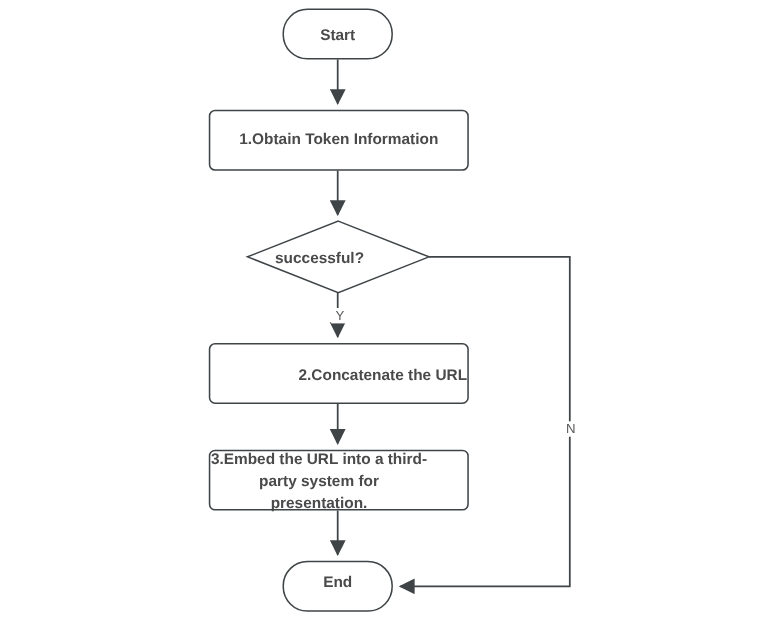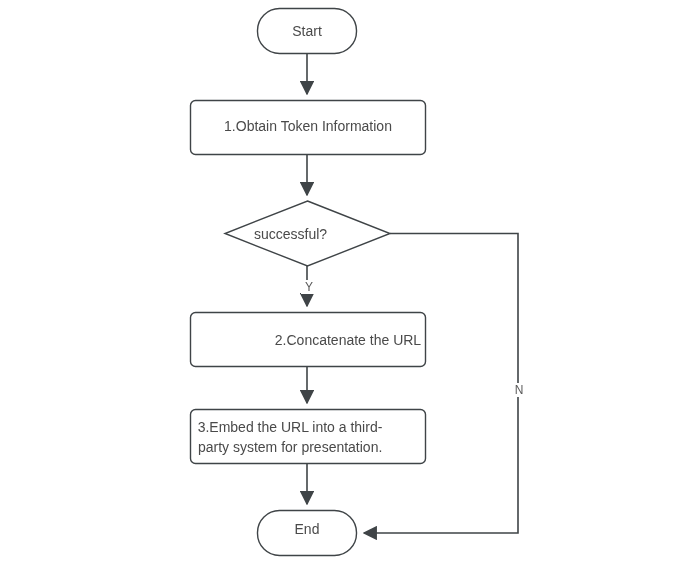"Start" .node-text { font-weight: none -> bold; text-align: right -> center }
